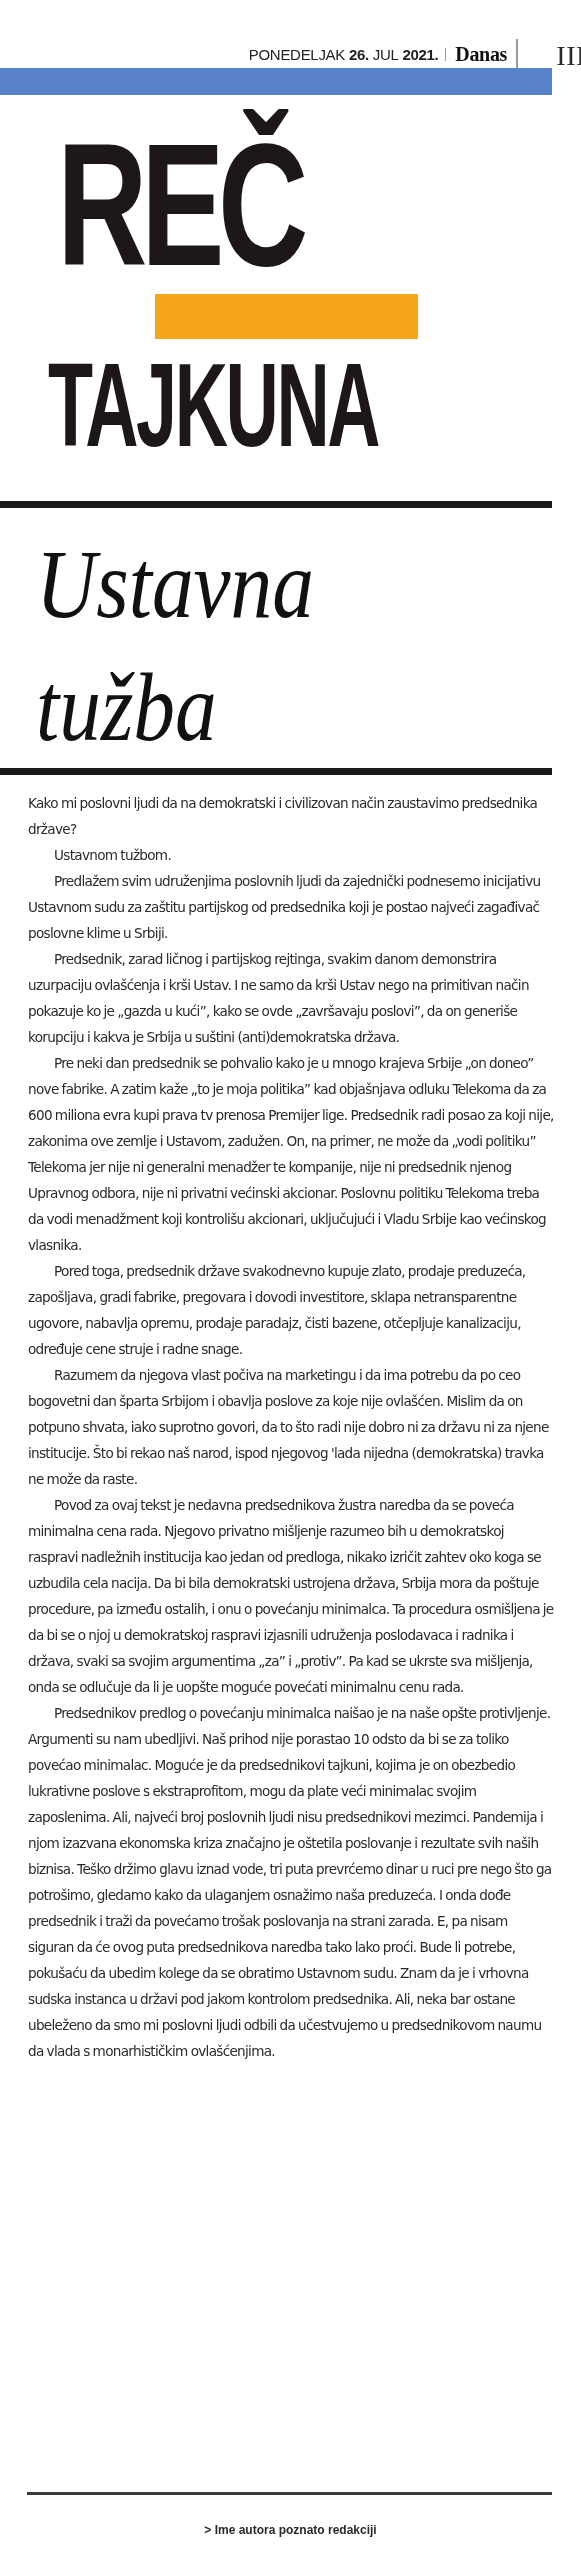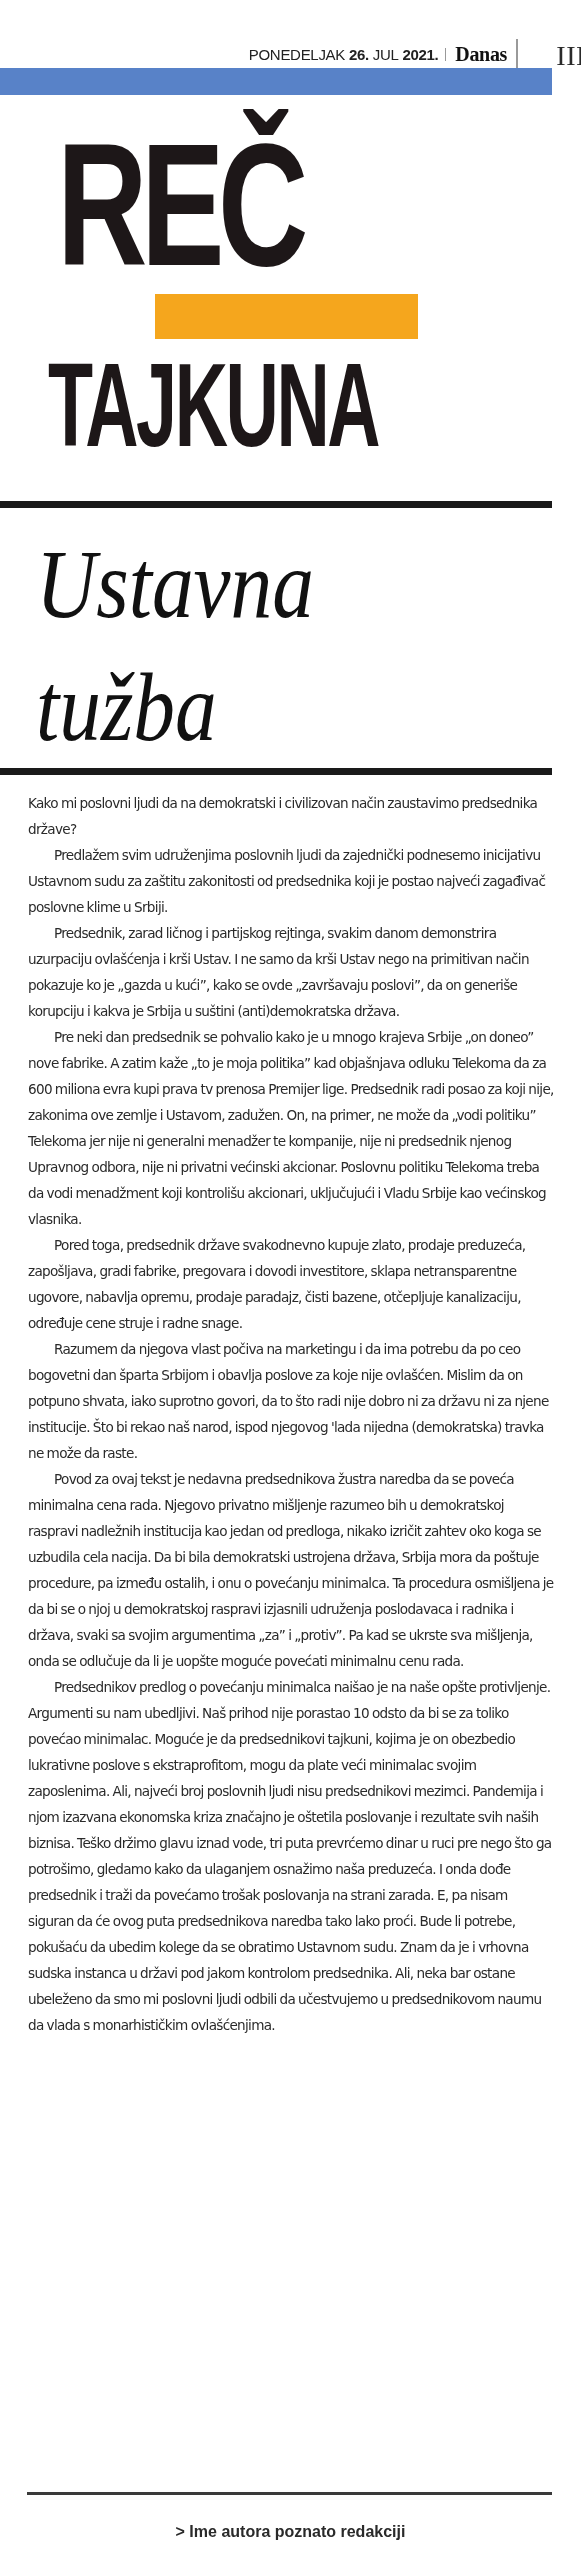"Ustavnom tužbom." p { html: none -> <p>Ustavnom tužbom.</p> }
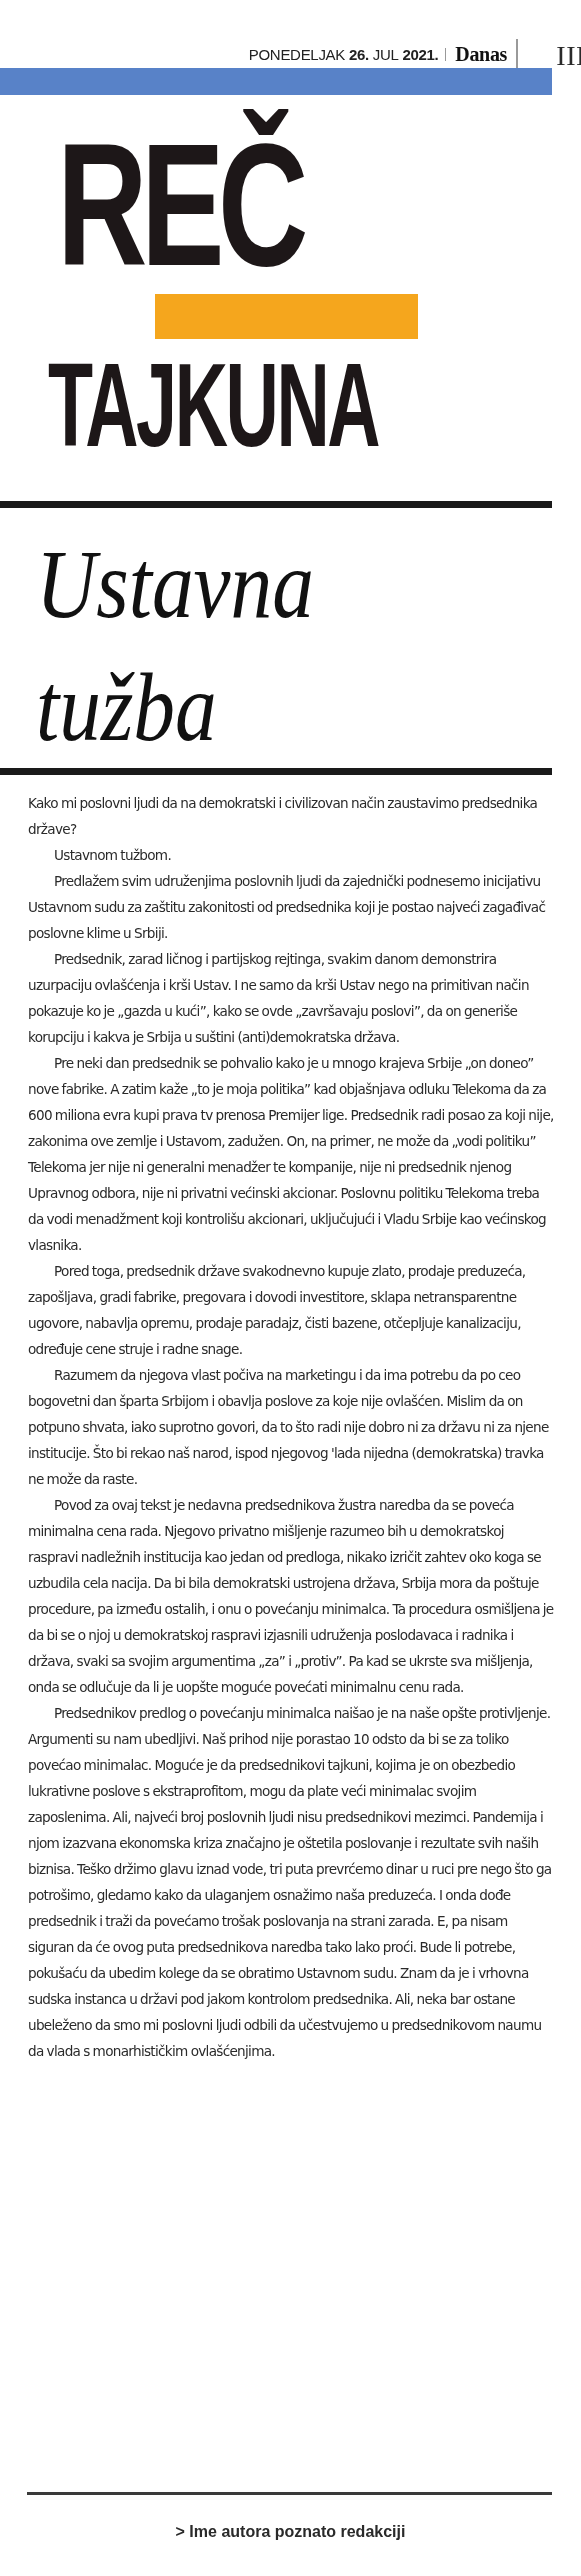"Predlažem svim udruženjima poslovnih" p { text: zakonitosti -> partijskog }
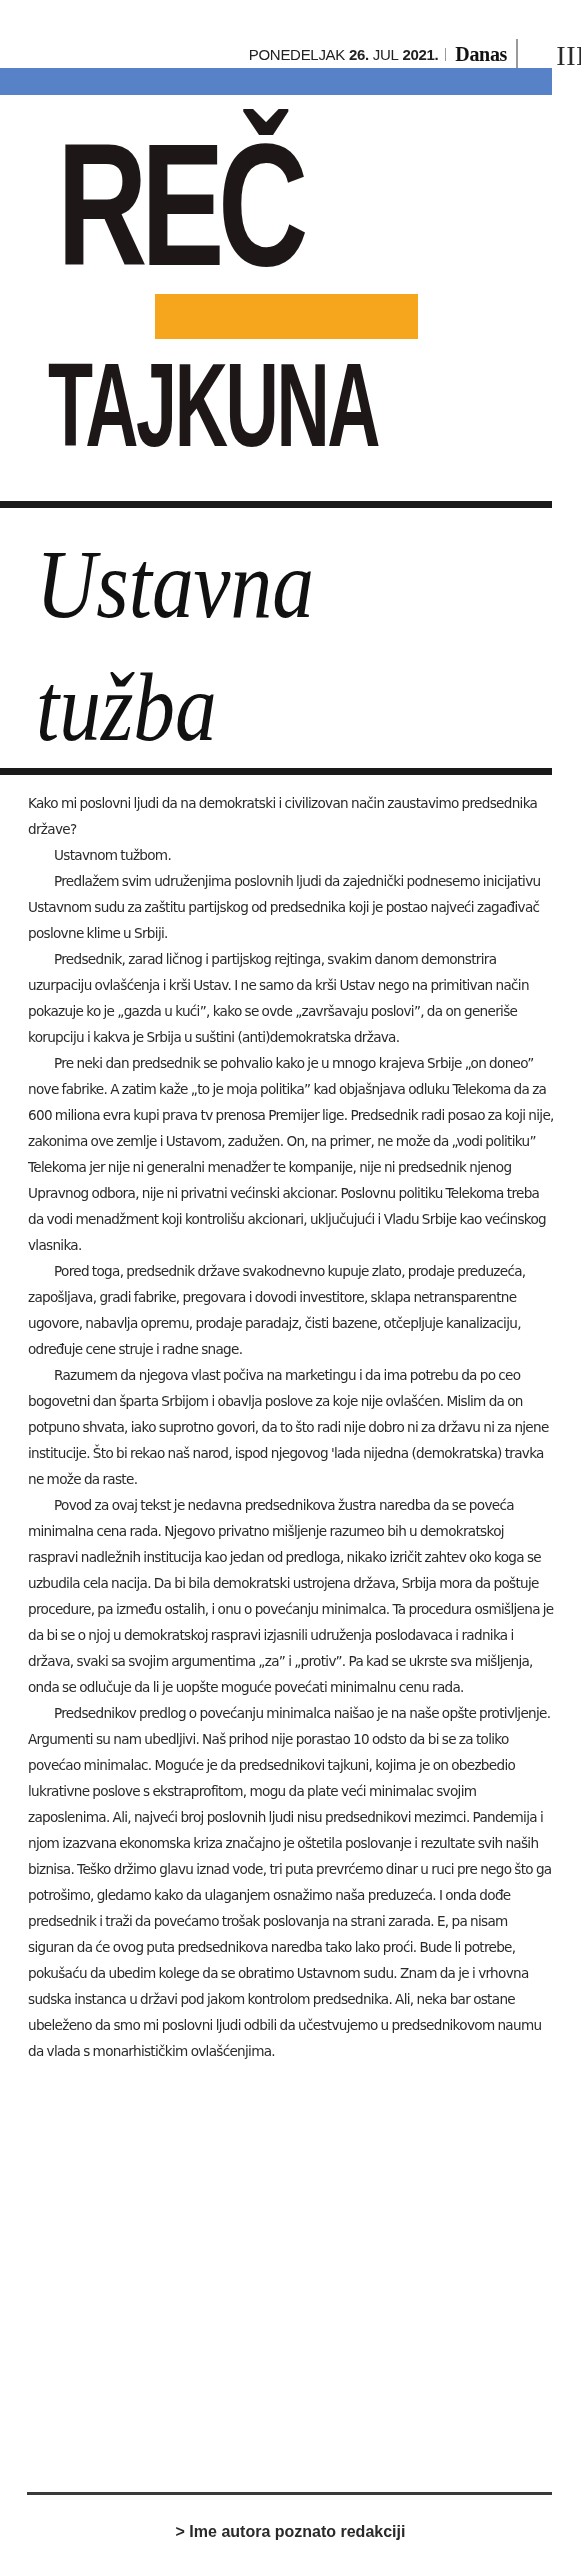"> Ime autora poznato redakciji" .author { font-size: 16px -> 12px }
